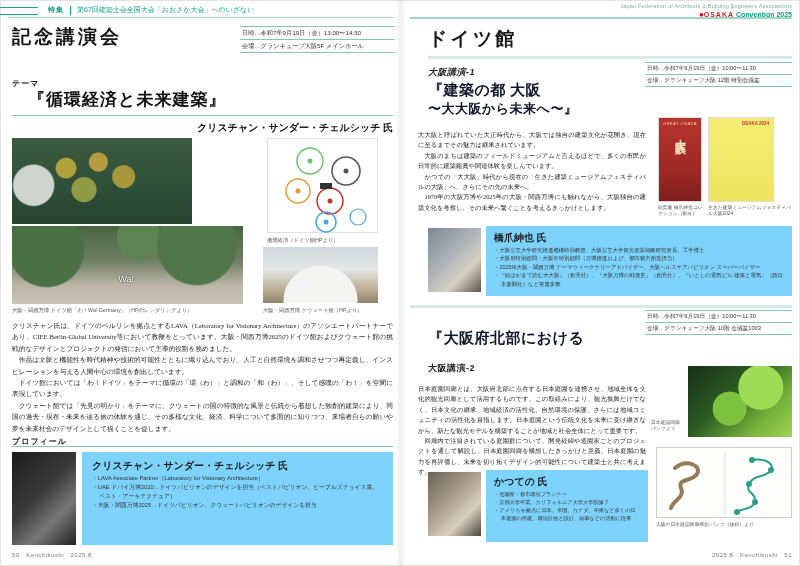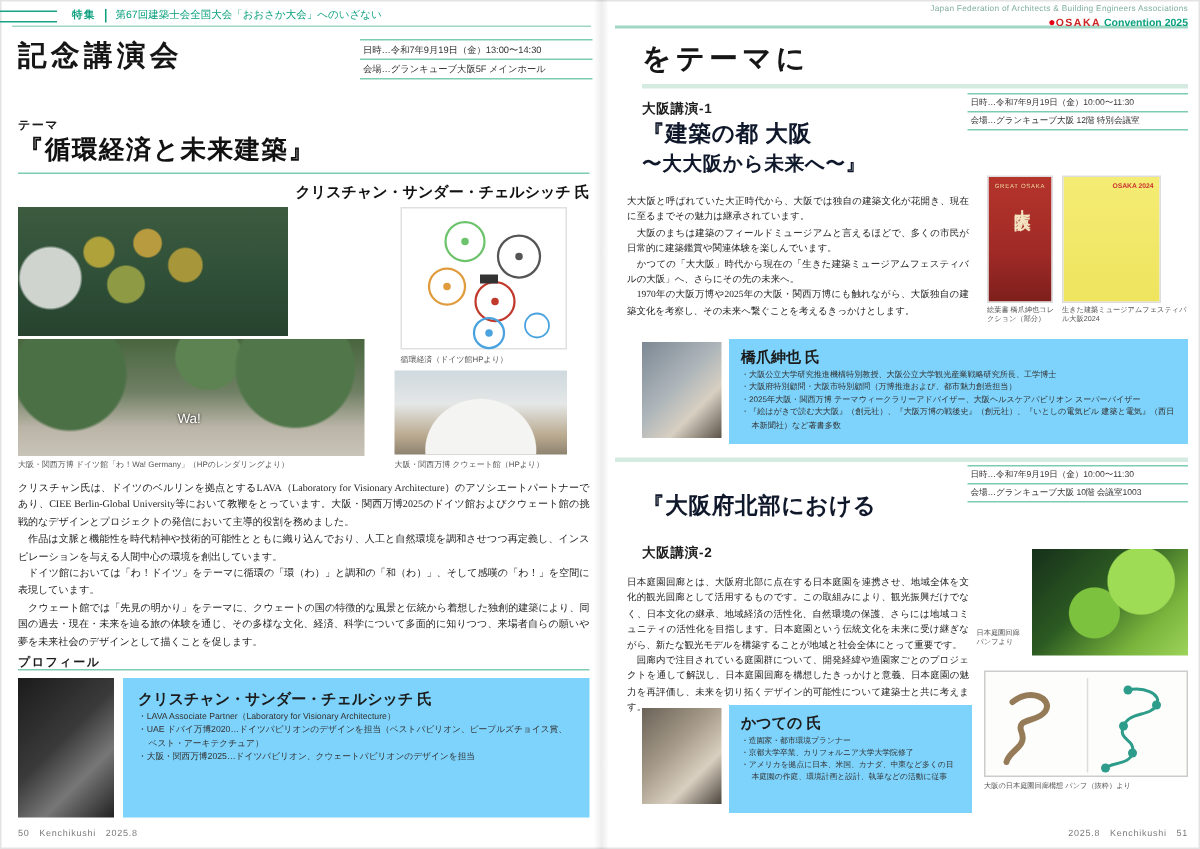"をテーマに" div.abs { text: をテーマに -> ドイツ館 }
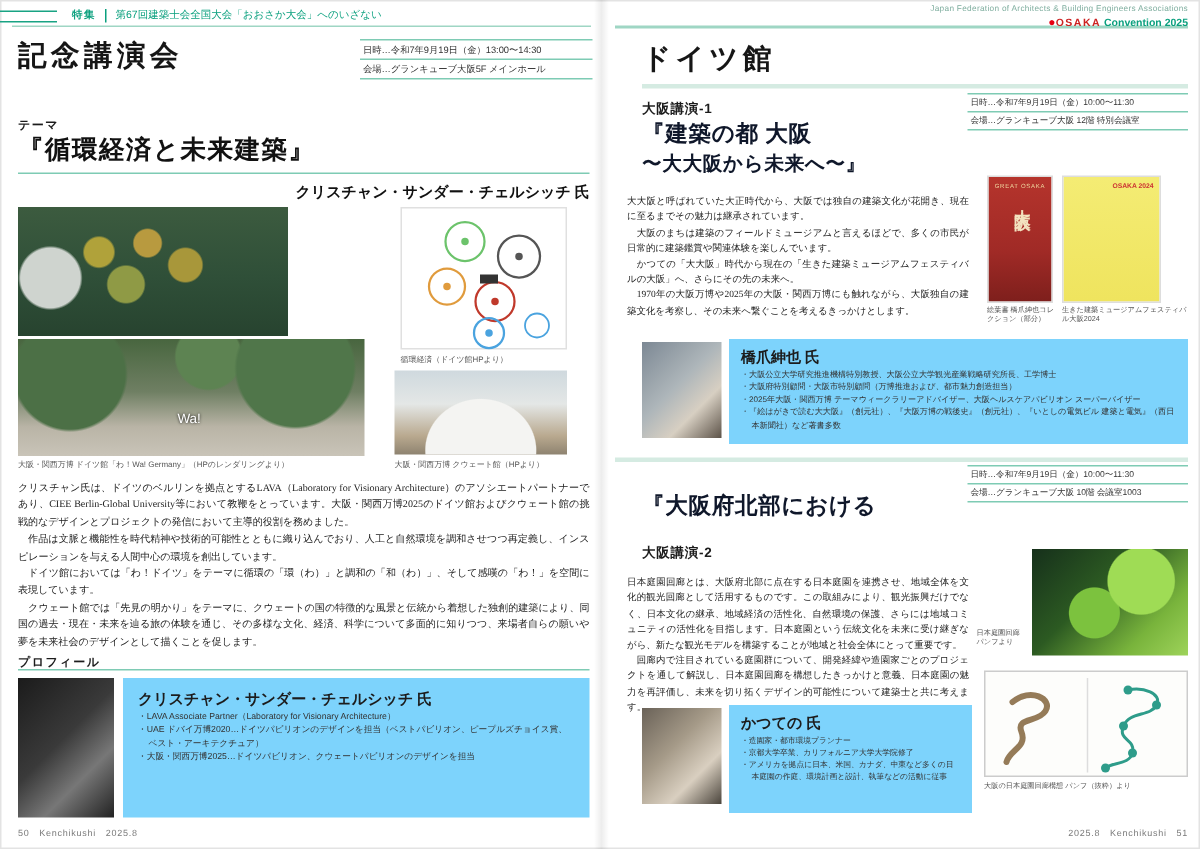"大阪講演-1" div.abs { font-style: none -> italic }
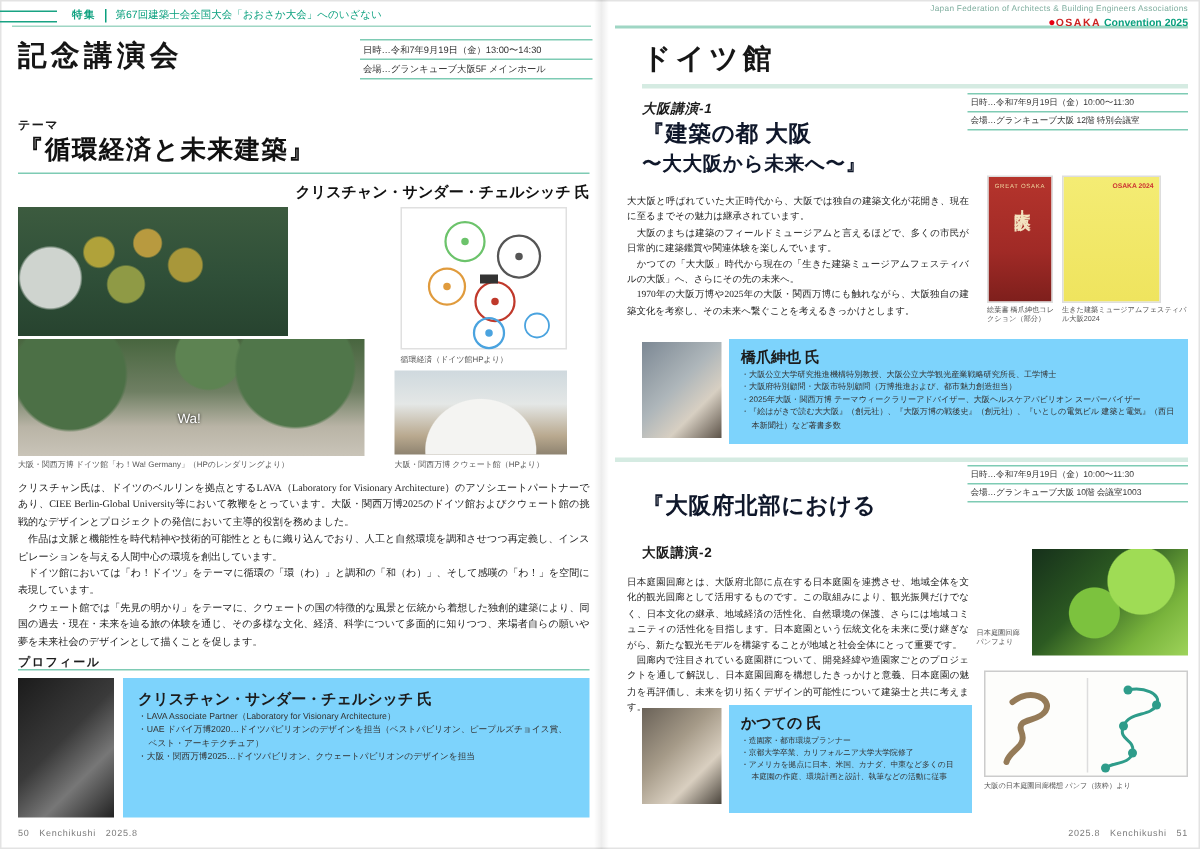"『循環経済と未来建築』" div.abs { left: 12px -> 28px }
